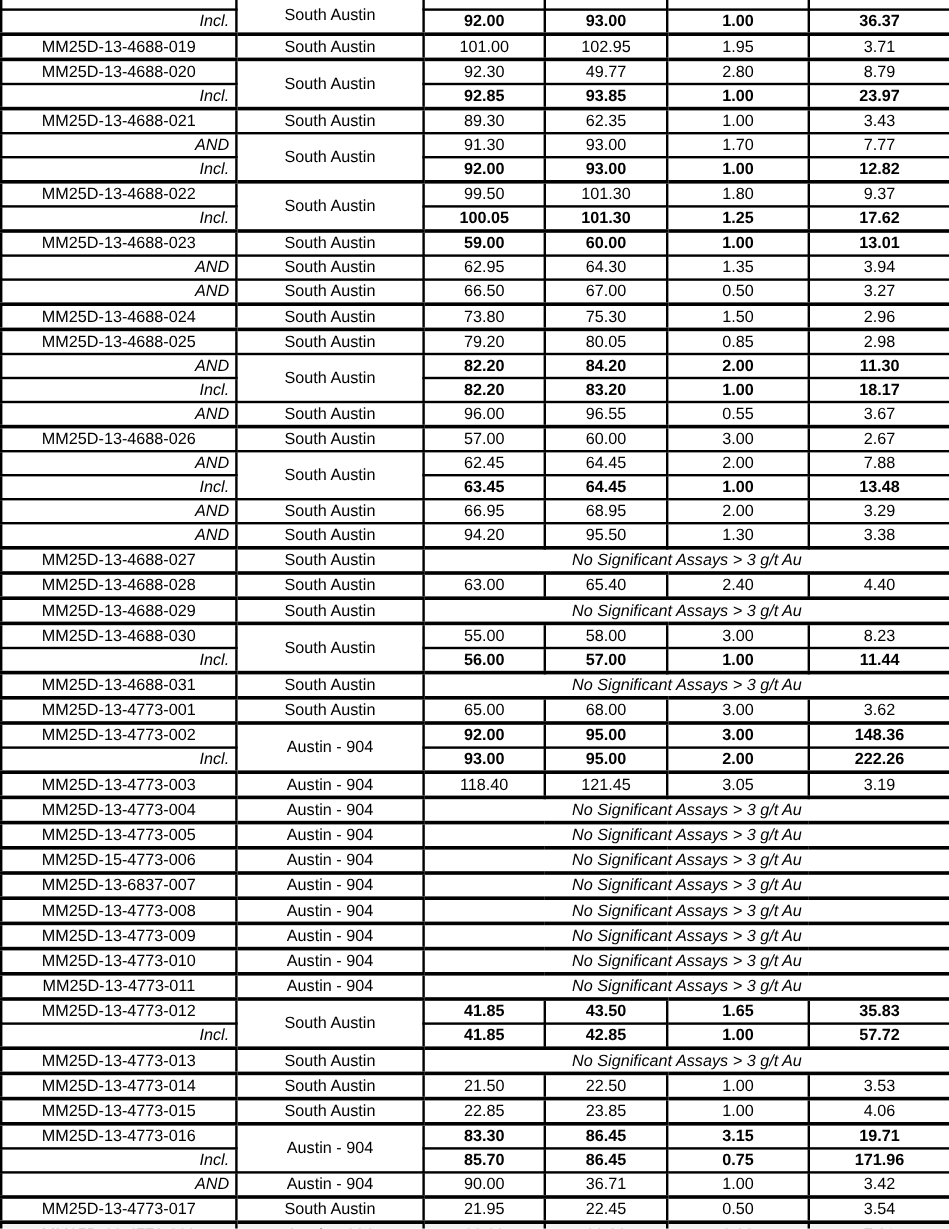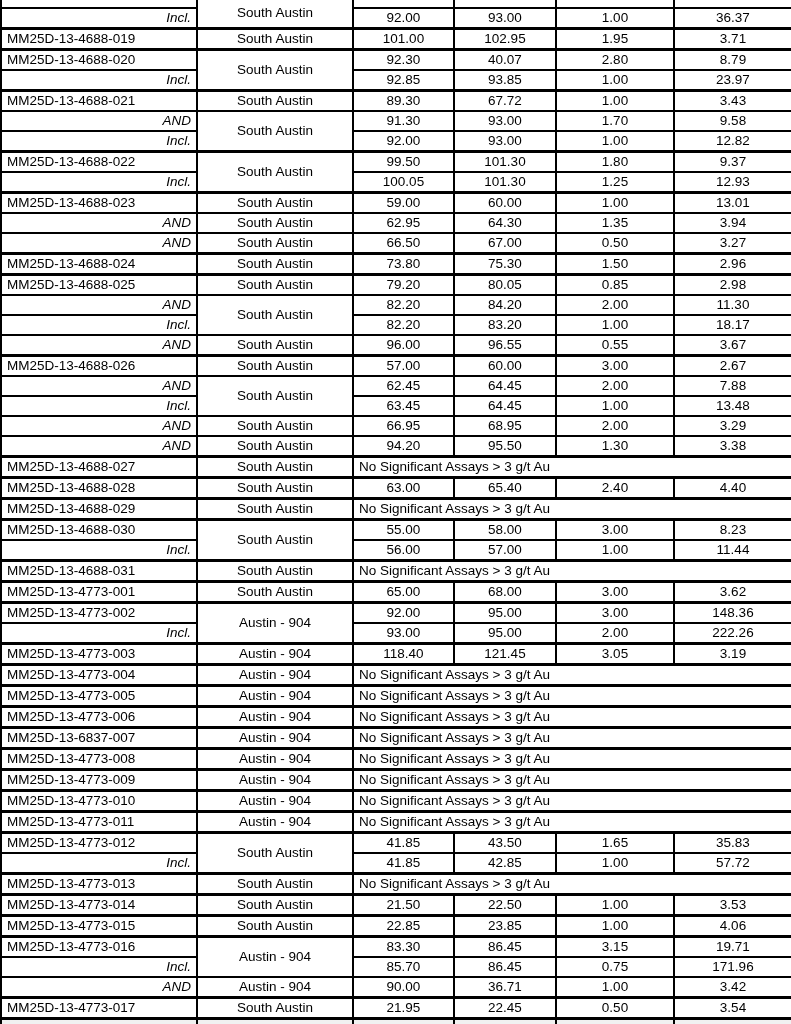"92.00" tr.b td.num { font-weight: normal -> bold }
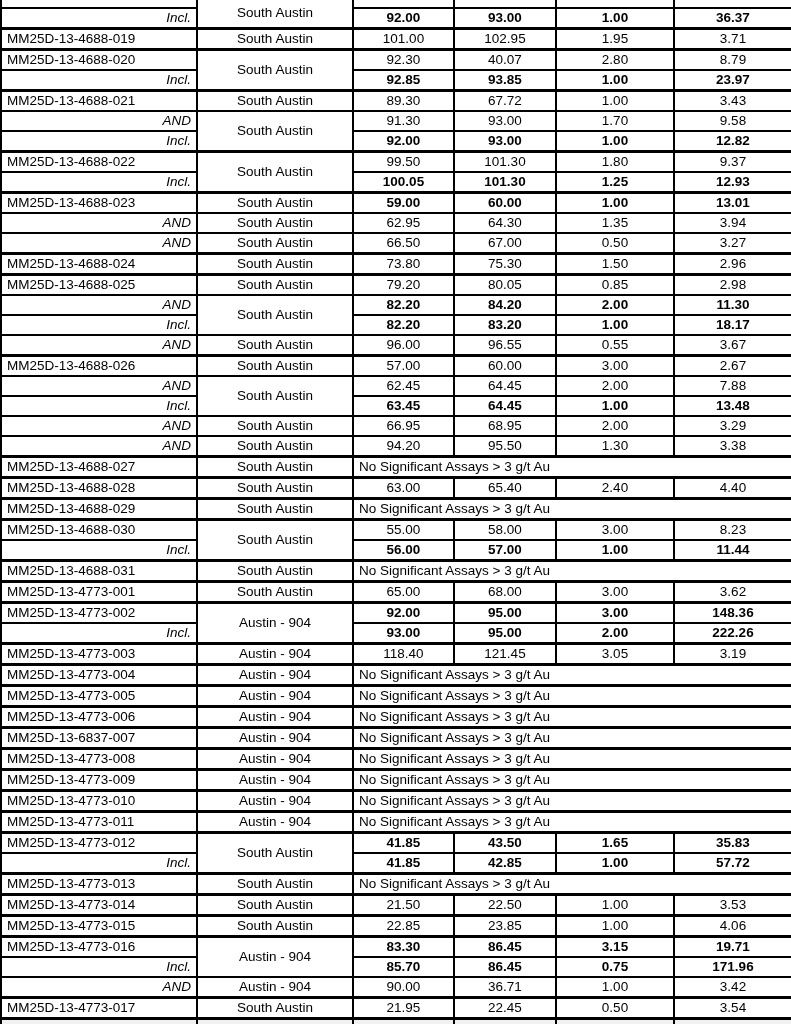"MM25D-13-4688-019" td.id { text-align: left -> center }
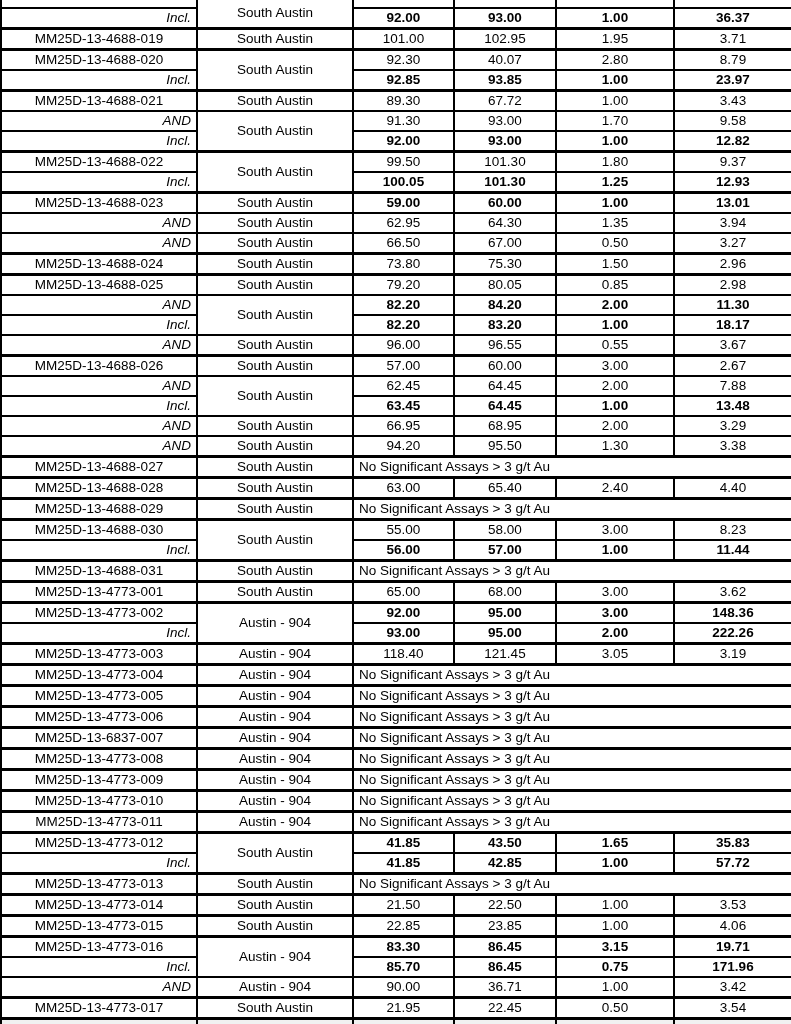"40.07" td.num { text: 40.07 -> 49.77 }
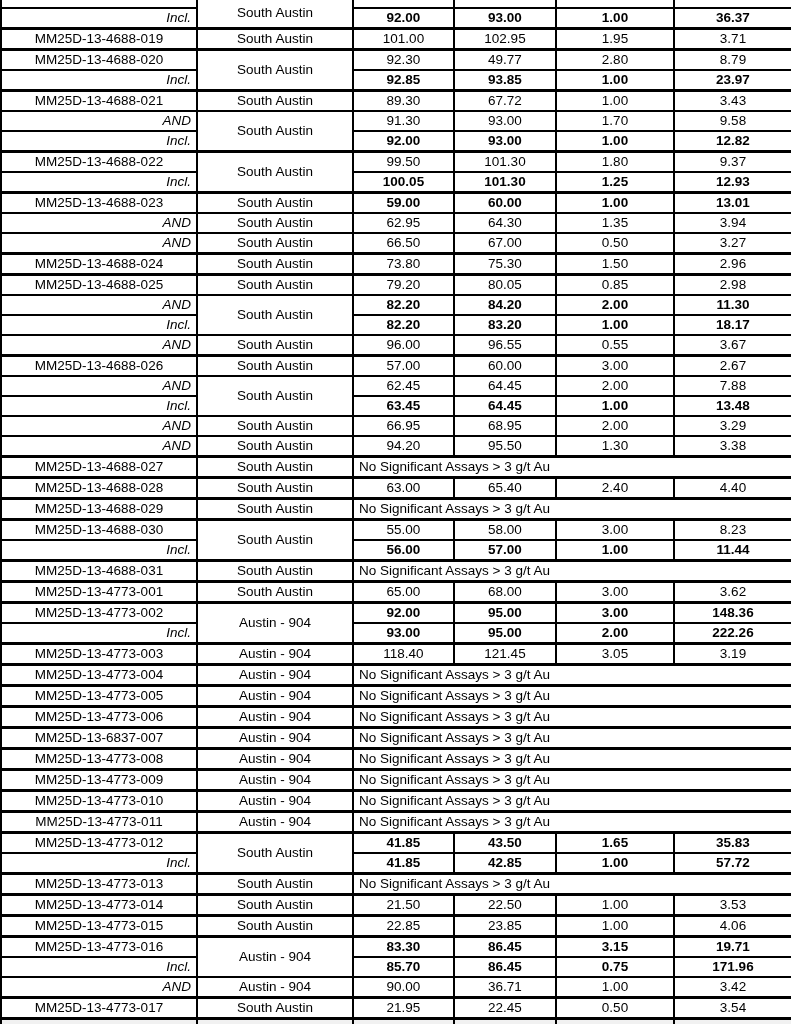"67.72" td.num { text: 67.72 -> 62.35 }
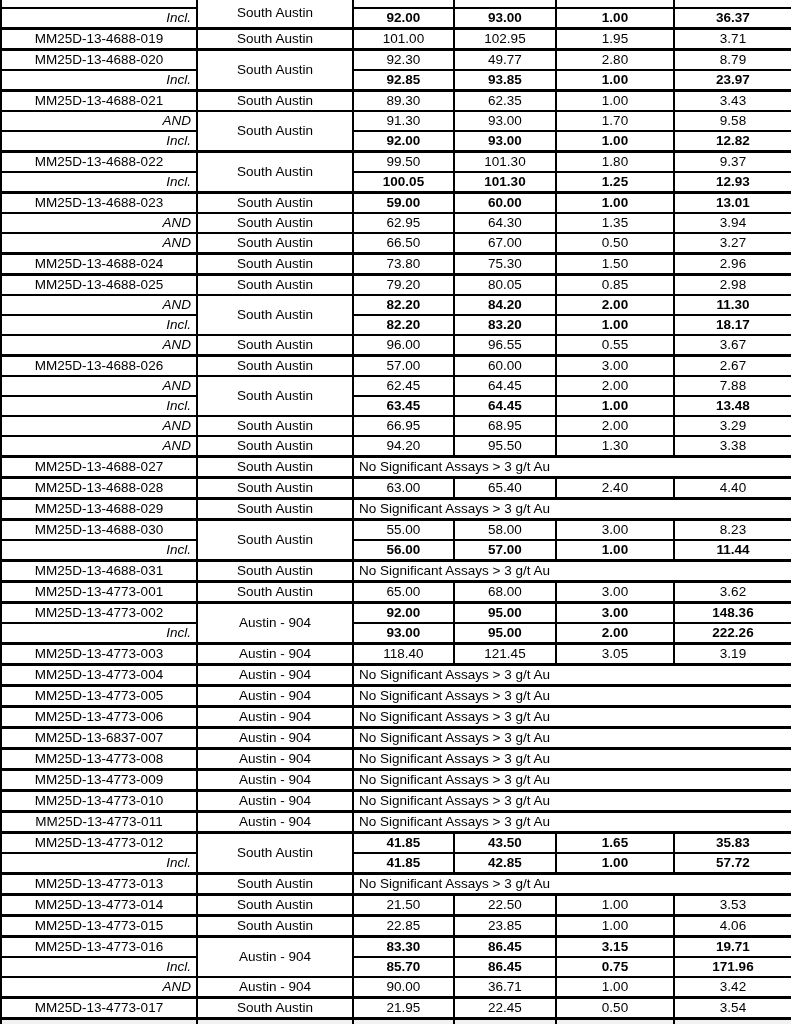"9.58" td.num { text: 9.58 -> 7.77 }
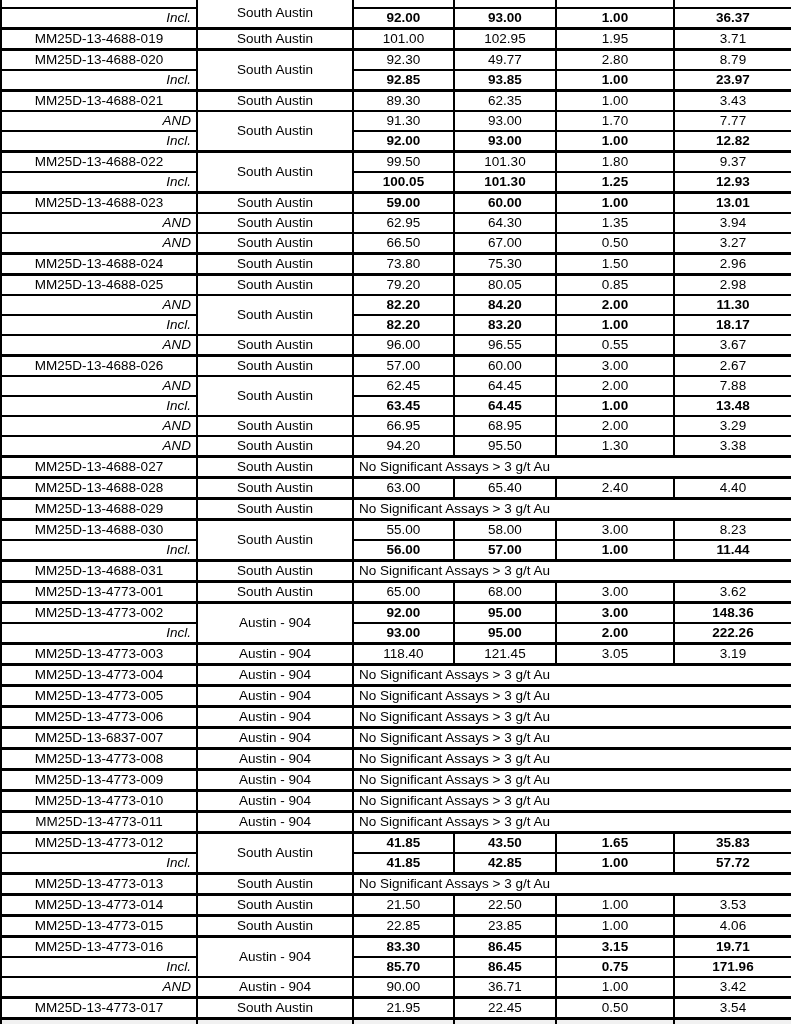"12.93" td.num { text: 12.93 -> 17.62 }
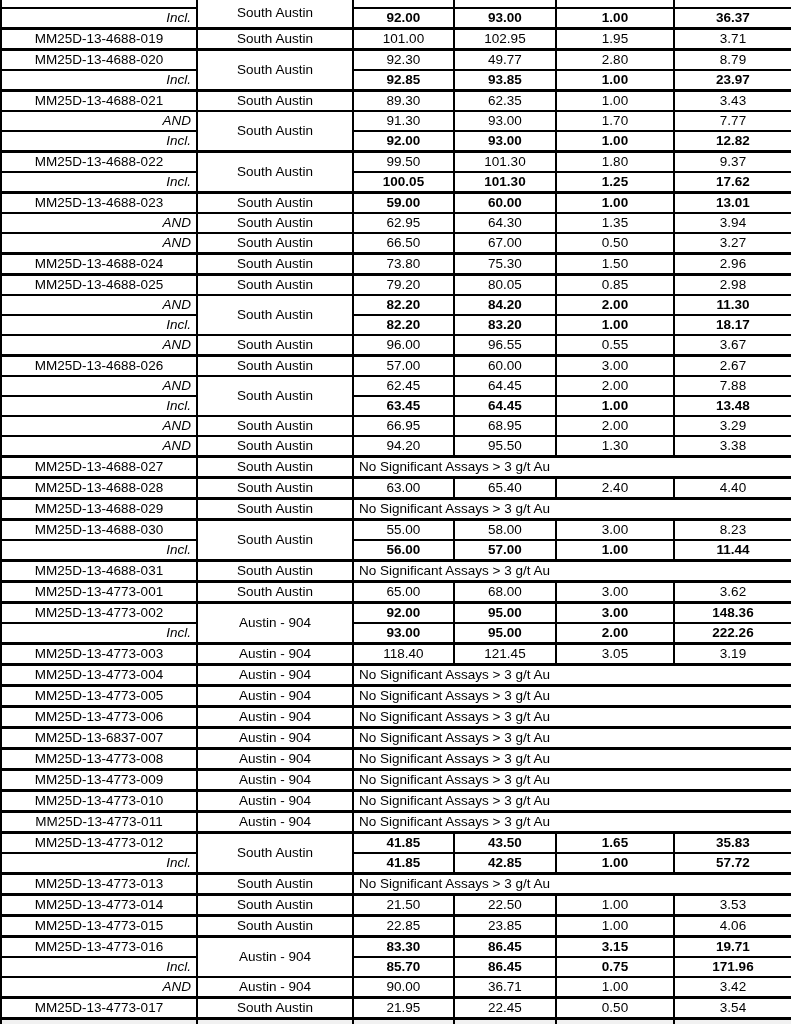"No Significant Assays > 3" td.note { font-style: none -> italic; text-align: none -> center }
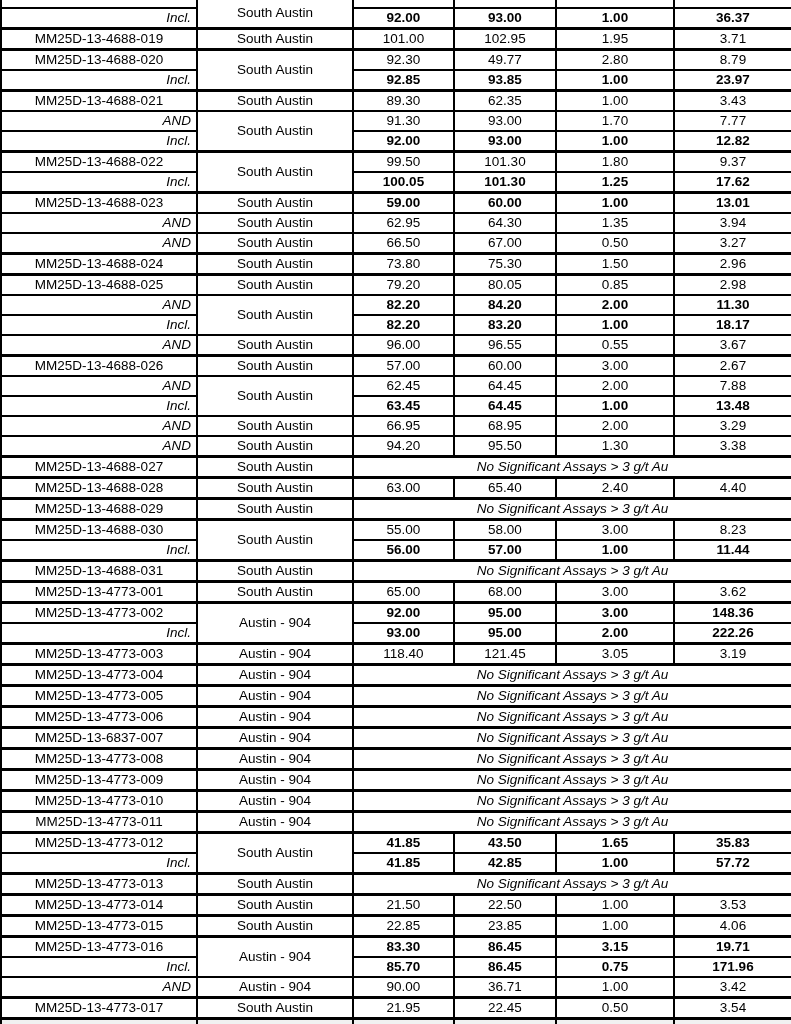"MM25D-13-4773-006" td.id { text: MM25D-13-4773-006 -> MM25D-15-4773-006 }
